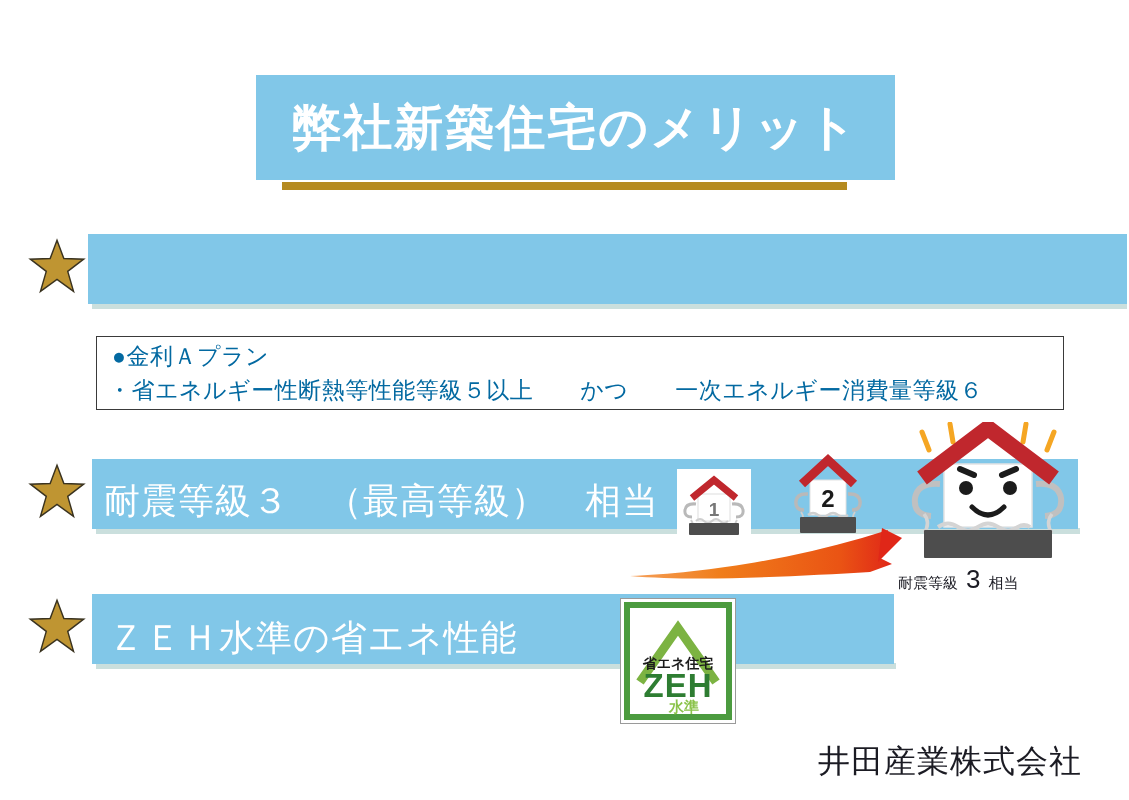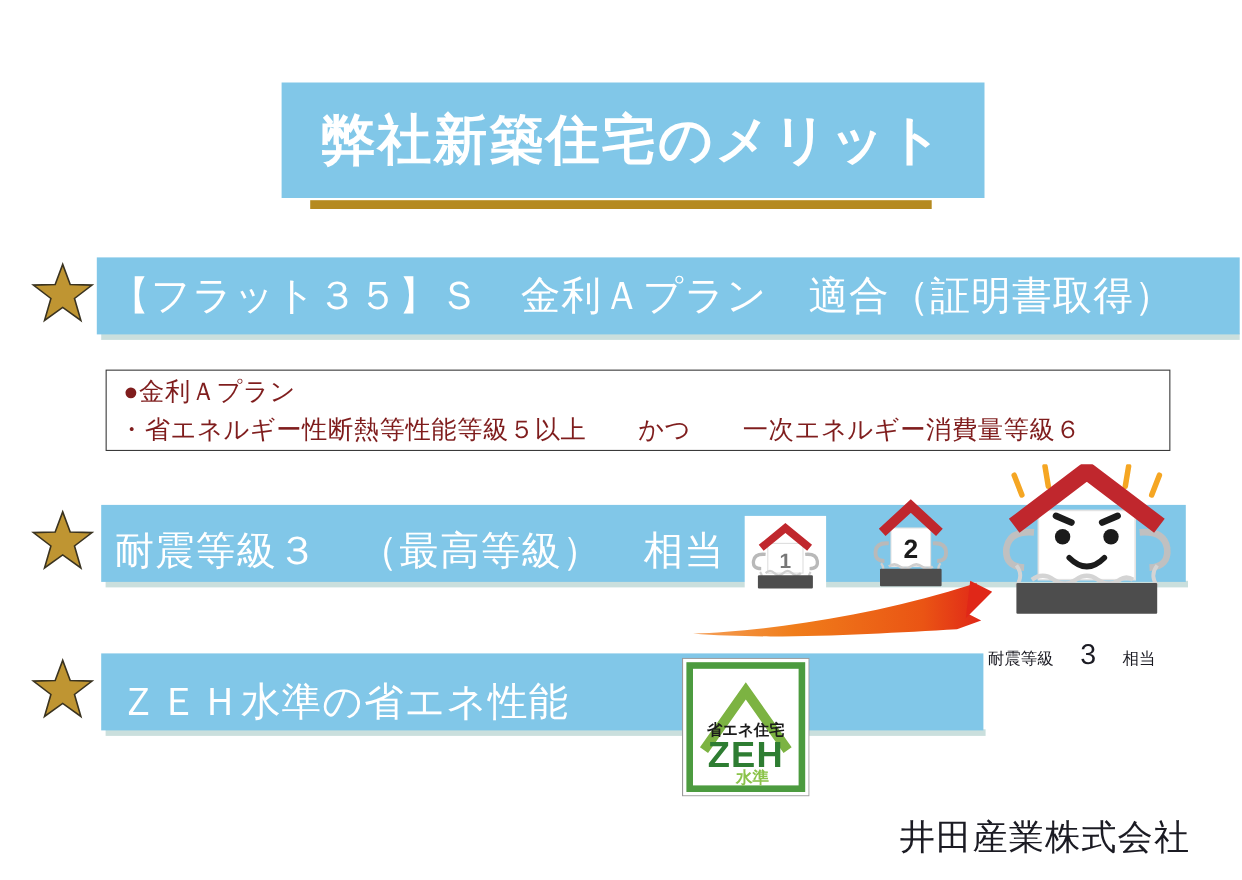"【フラット３５】Ｓ 金利Ａプラン 適合（証明書取得）" div.bar-text { html: <div>【フラット３５】Ｓ 金利Ａプラン 適合（証明書取得）</div> -> none }
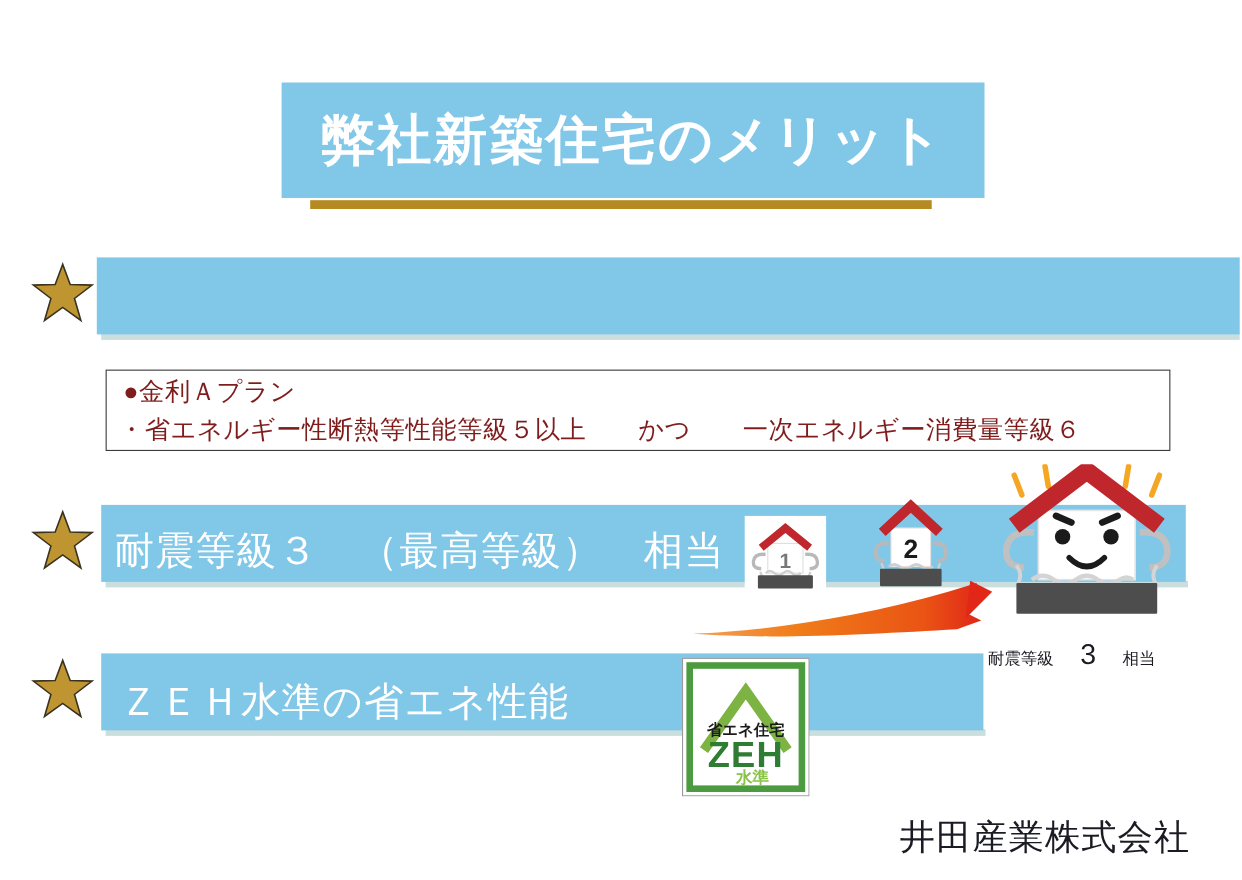"●金利Ａプラン" .detail-line { color: #7f1d1d -> #0369a1 }
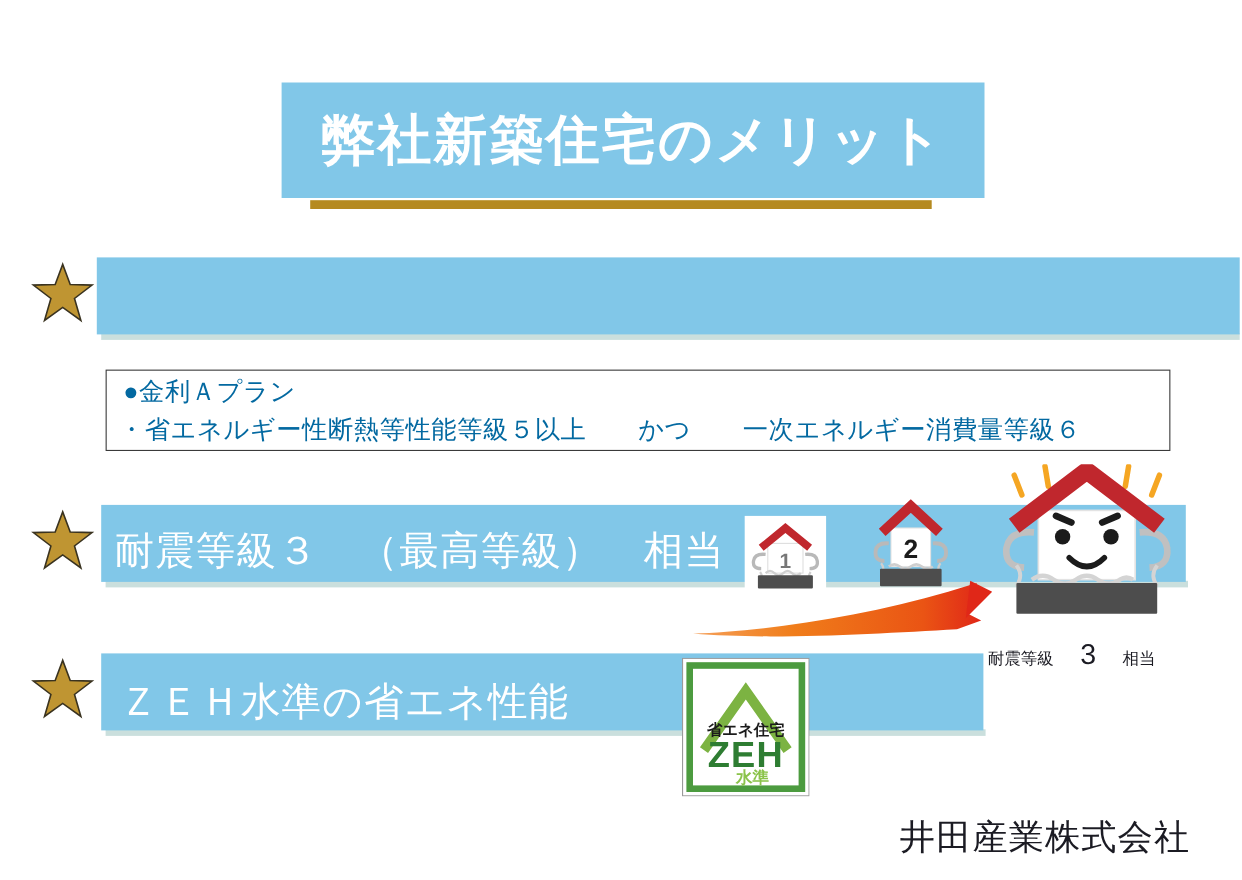"耐震等級" .house-caption { gap: 24px -> 8px; margin-top: 16px -> none }
